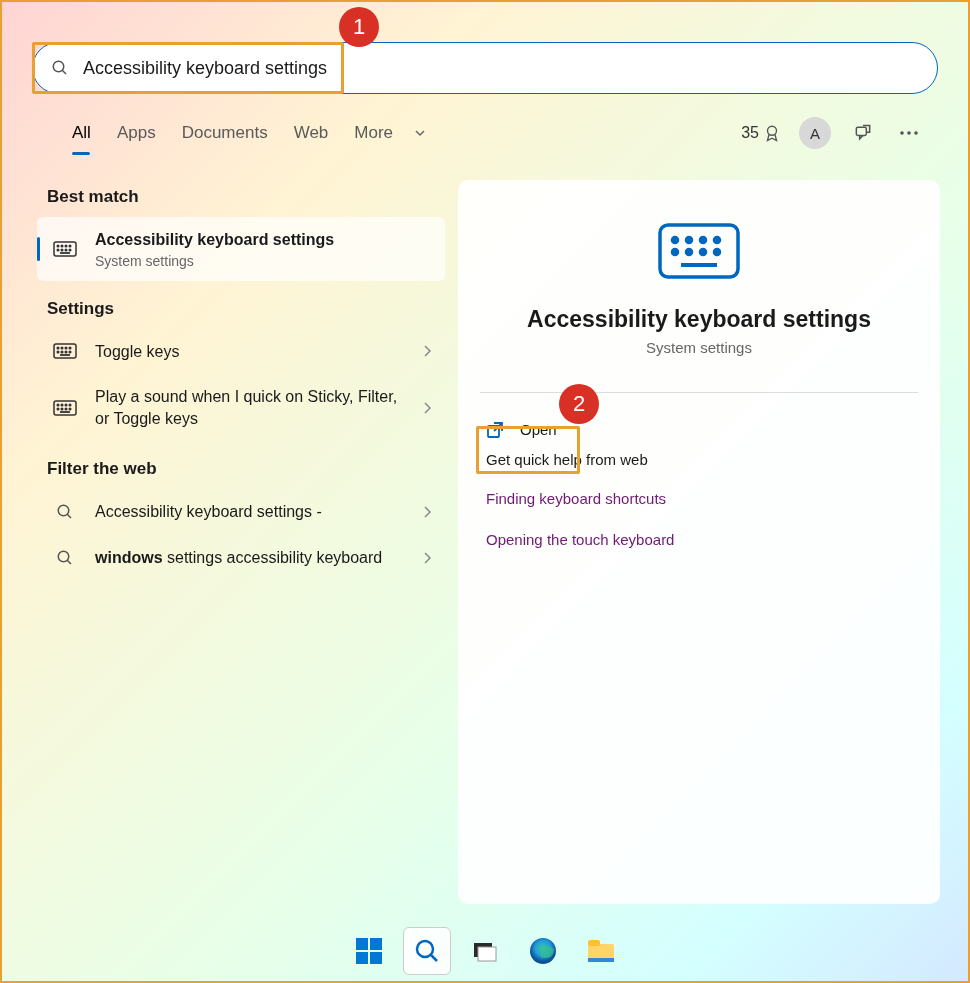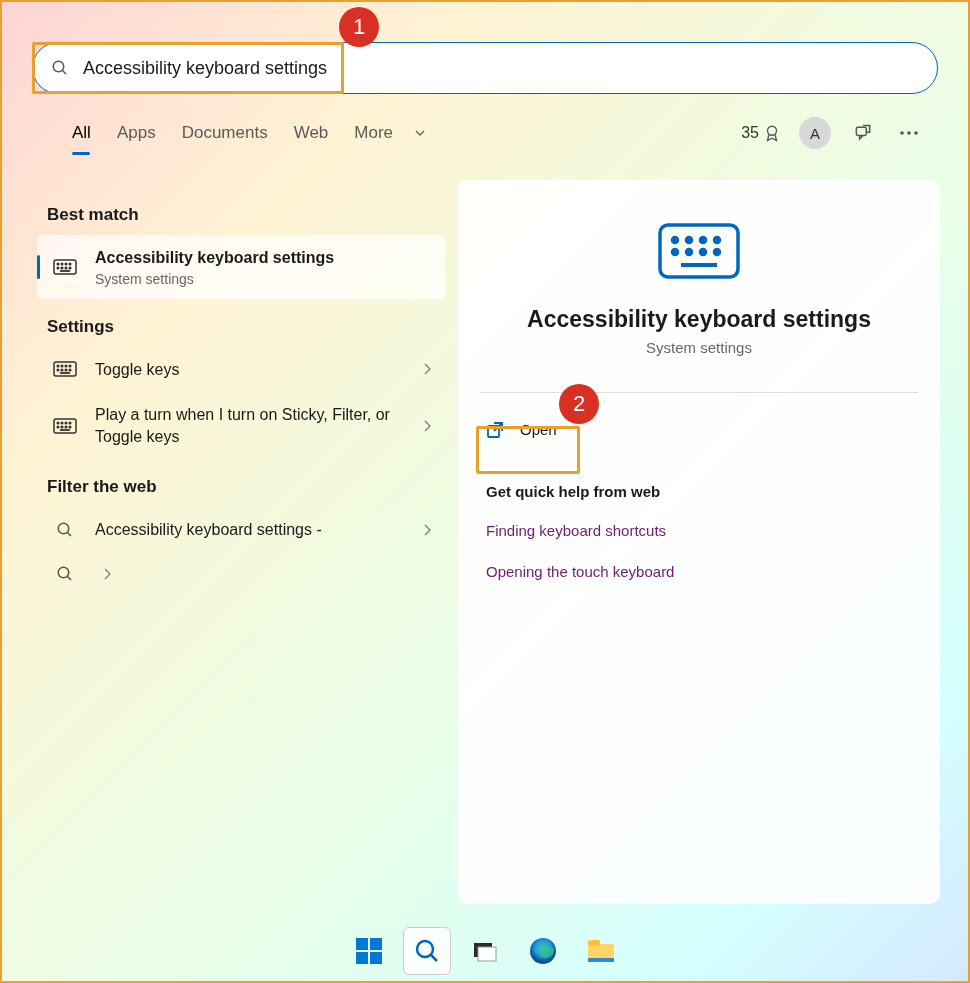"Best match" .section-header:first-child { margin-top: 25px -> 7px }
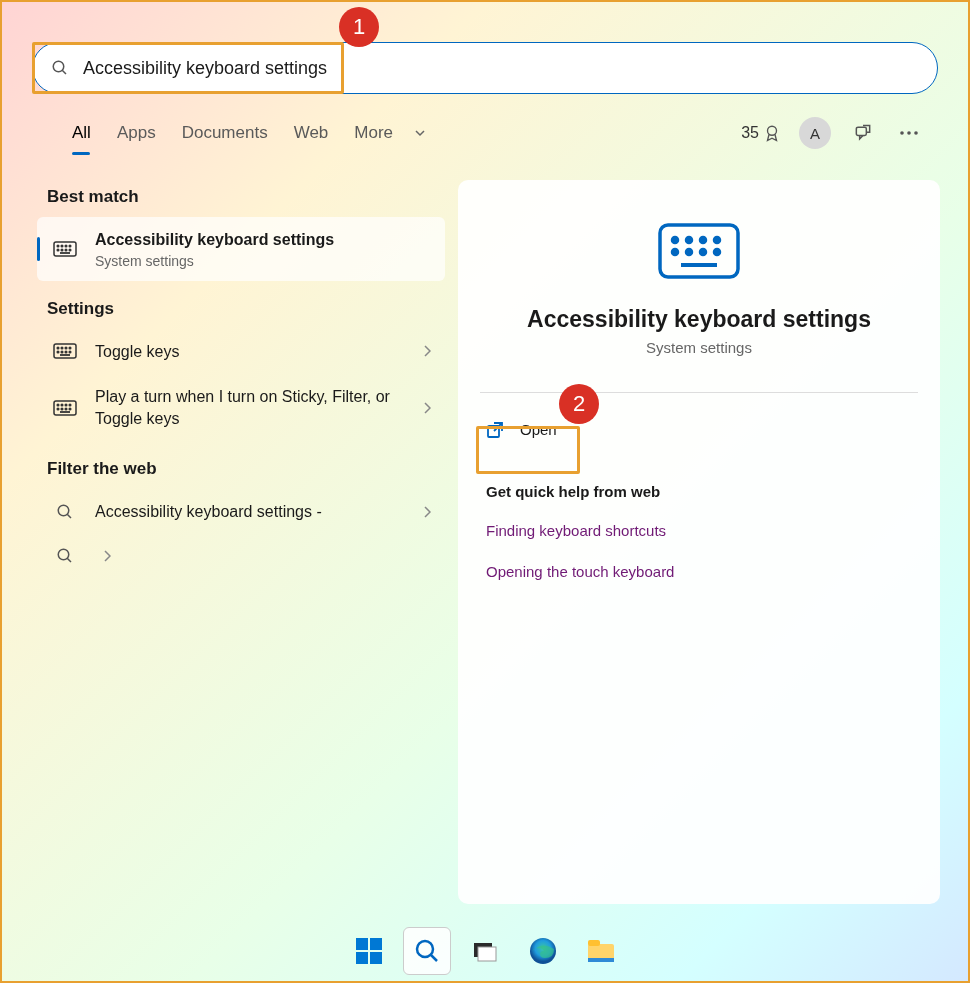"Play a turn when I" div.result-title { text: turn when I turn -> sound when I quick }
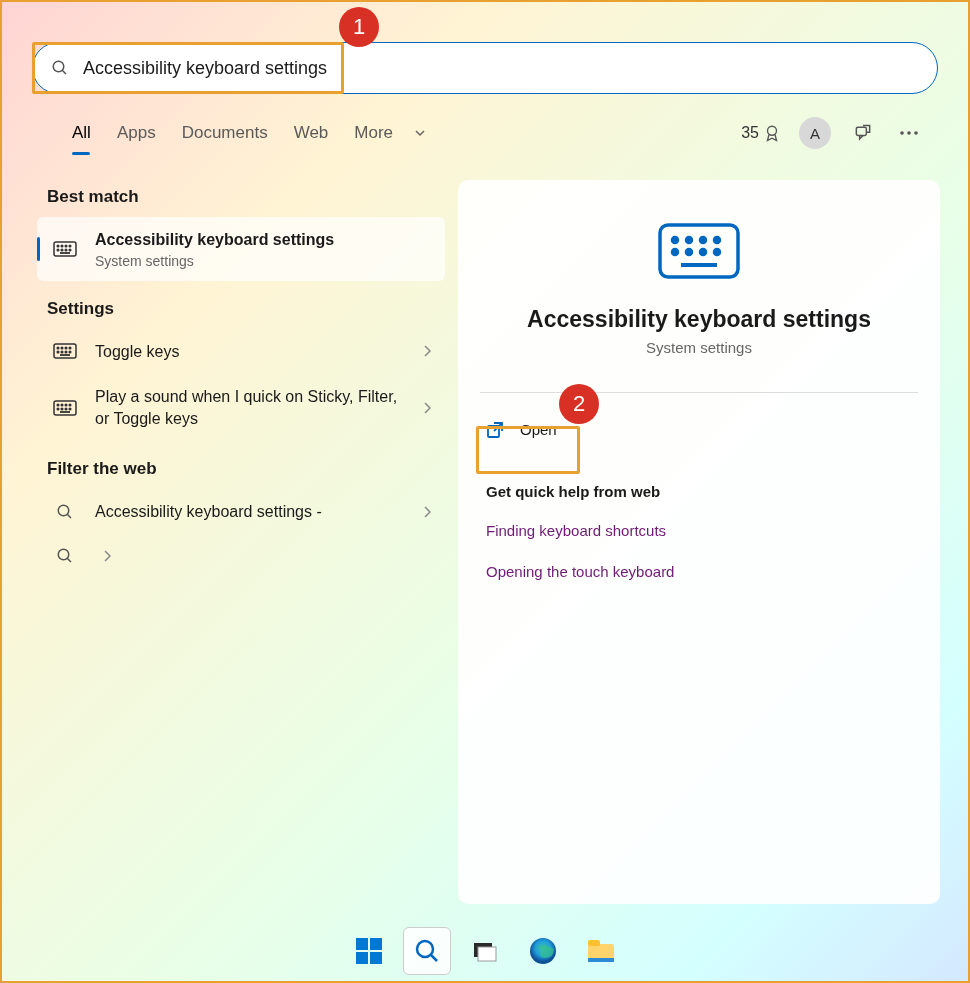"Get quick help from web" .section-label { font-weight: bold -> none; margin: 32px 6px 10px -> 0 6px 10px }
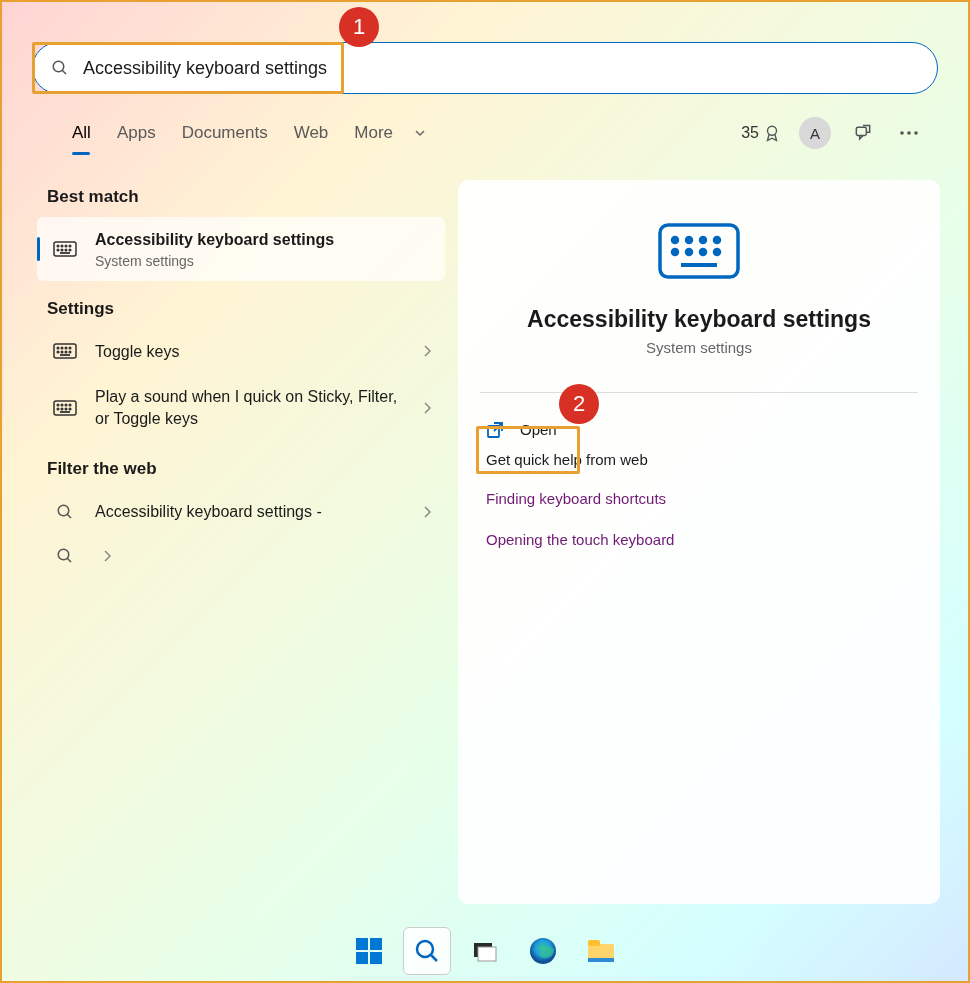"windows settings accessibility keyboard" div.result-text { html: none -> <div> <div><strong>windows</strong><span> settings accessibility keyboard</span></div> </div> }
